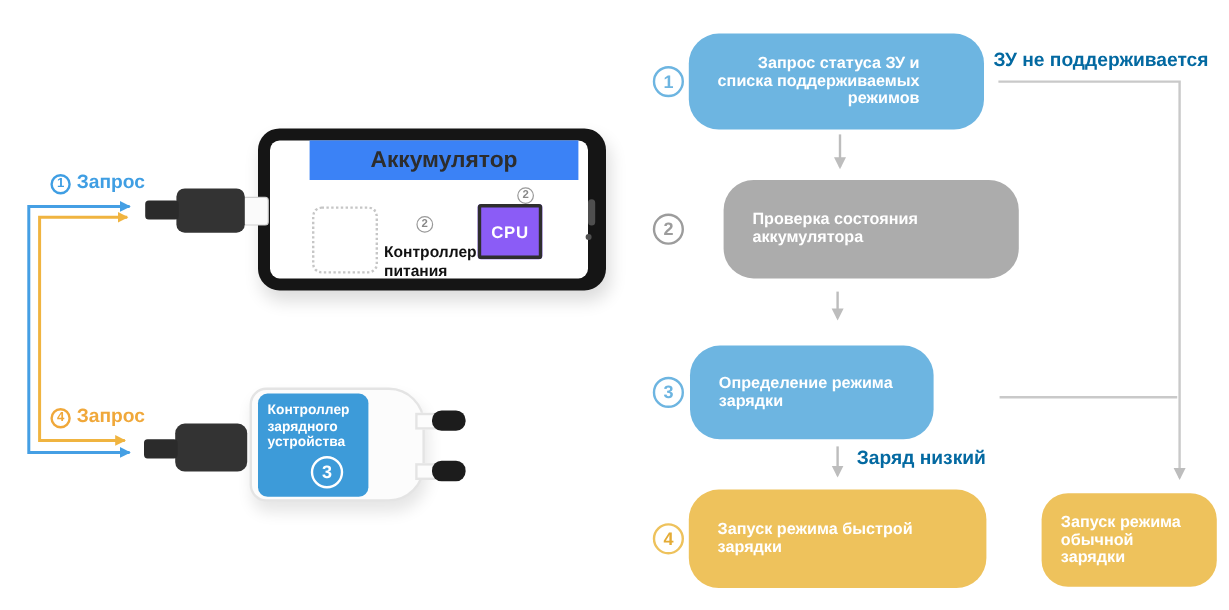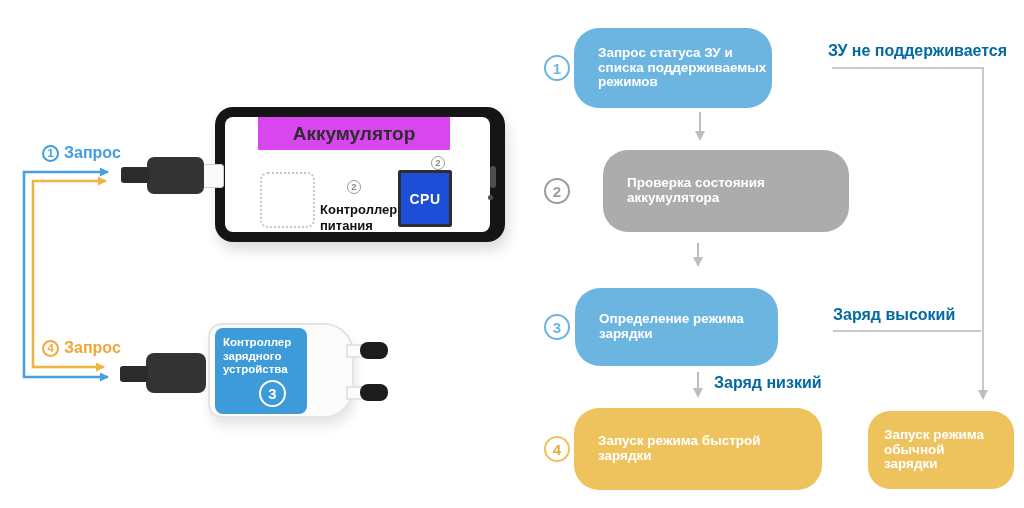"Запрос статуса ЗУ и" .blk-1 { text-align: none -> right; width: 198px -> 246px }
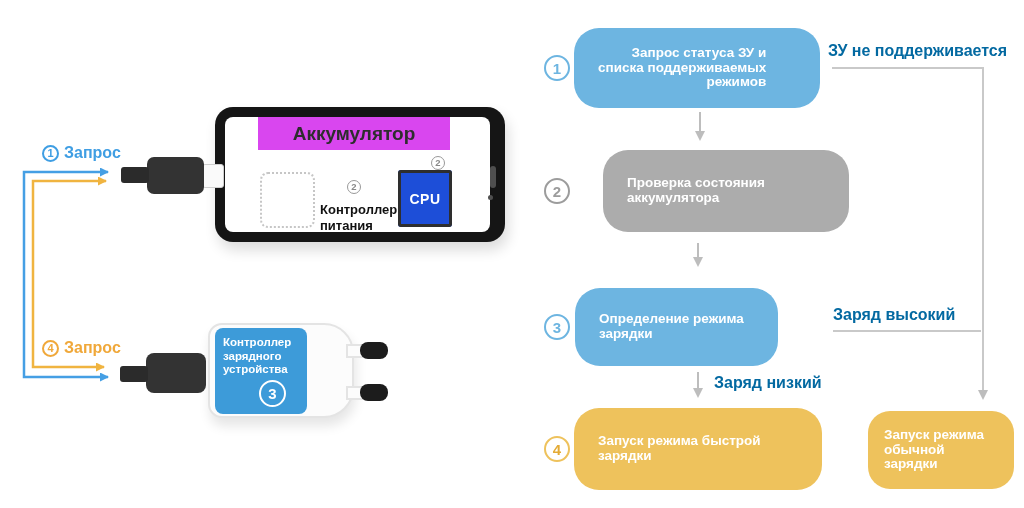"Аккумулятор" .battery { background: #d946ef -> #3b82f6; width: 192px -> 224px }
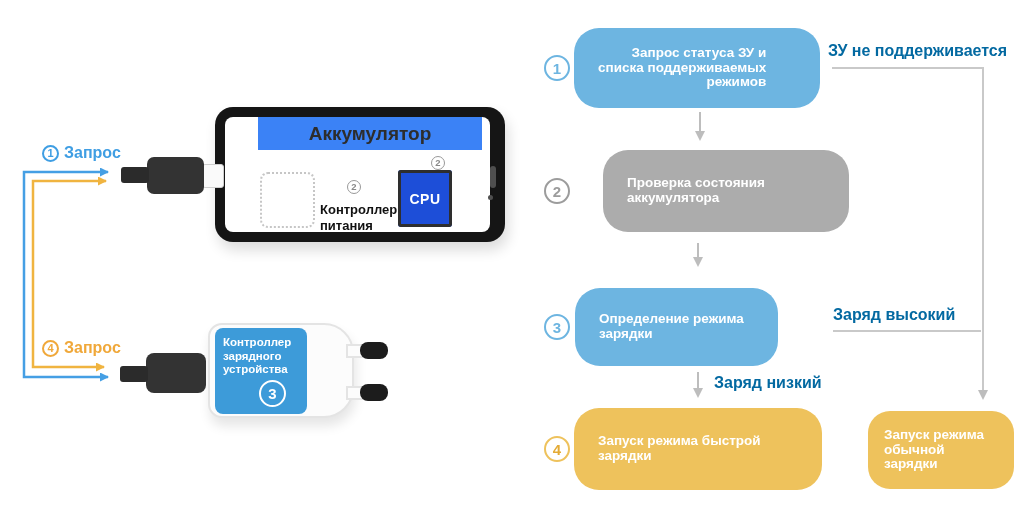"CPU" .cpu { background: #1d4ed8 -> #8b5cf6; height: 57px -> 46px }
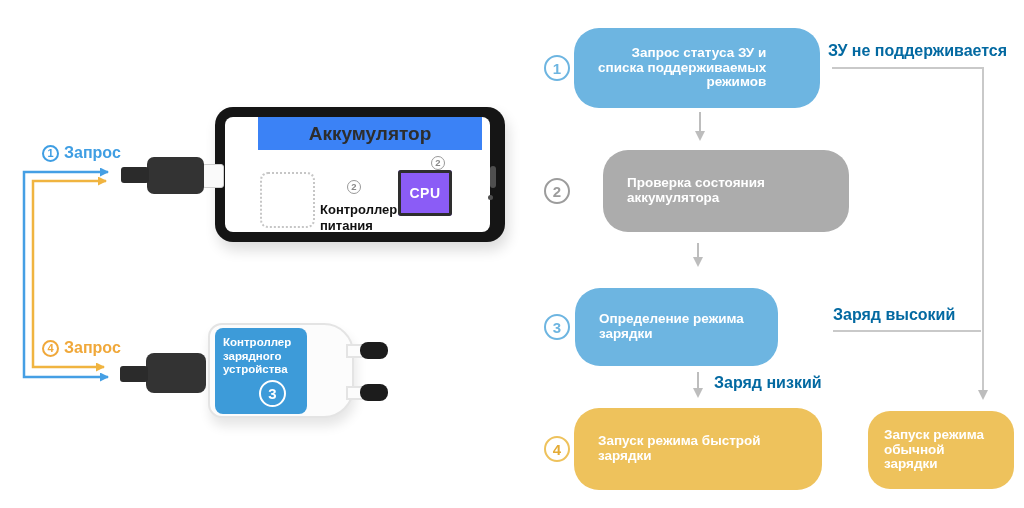"Заряд высокий" div.abs { html: <div>Заряд высокий</div> -> none }
